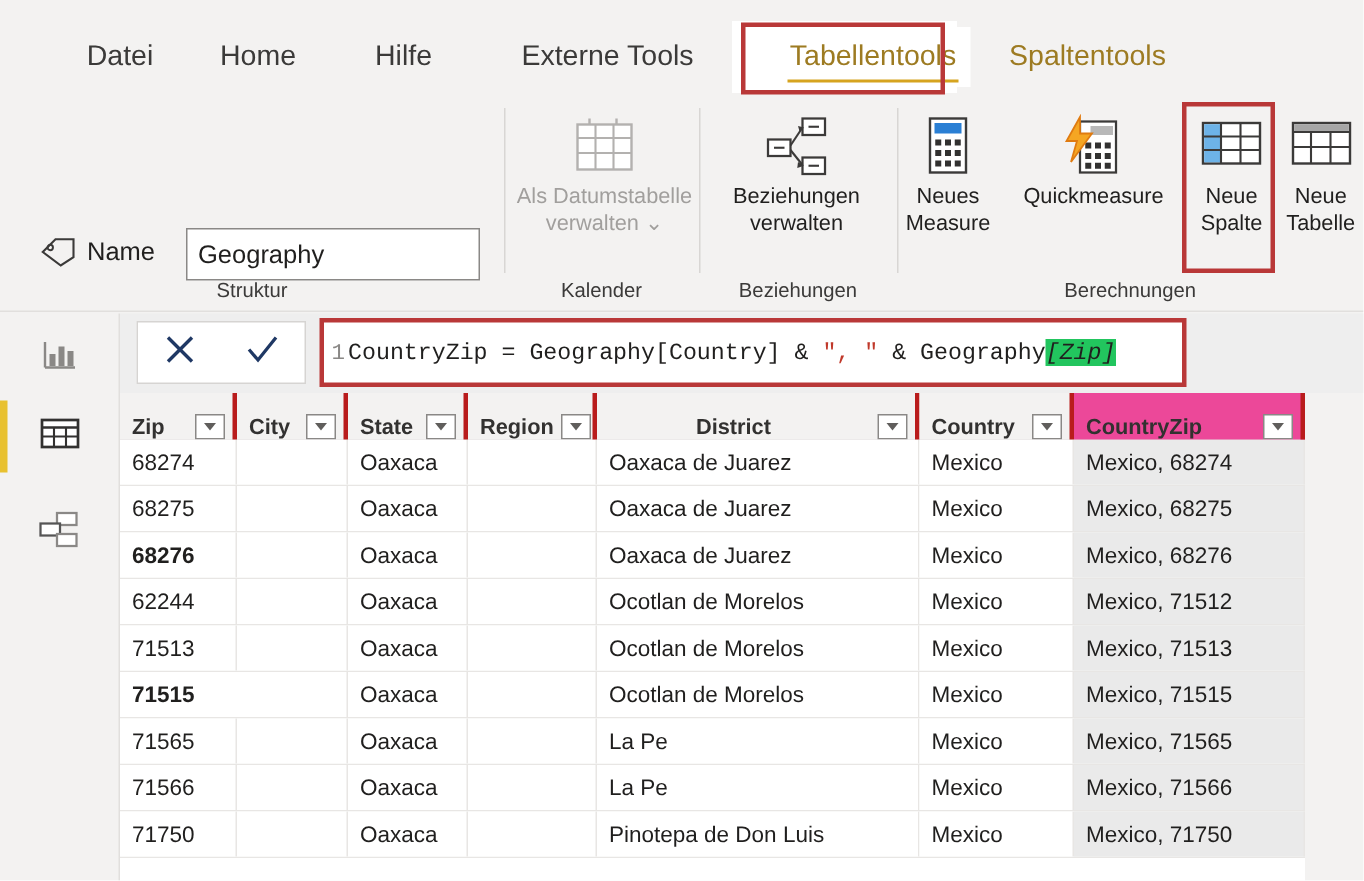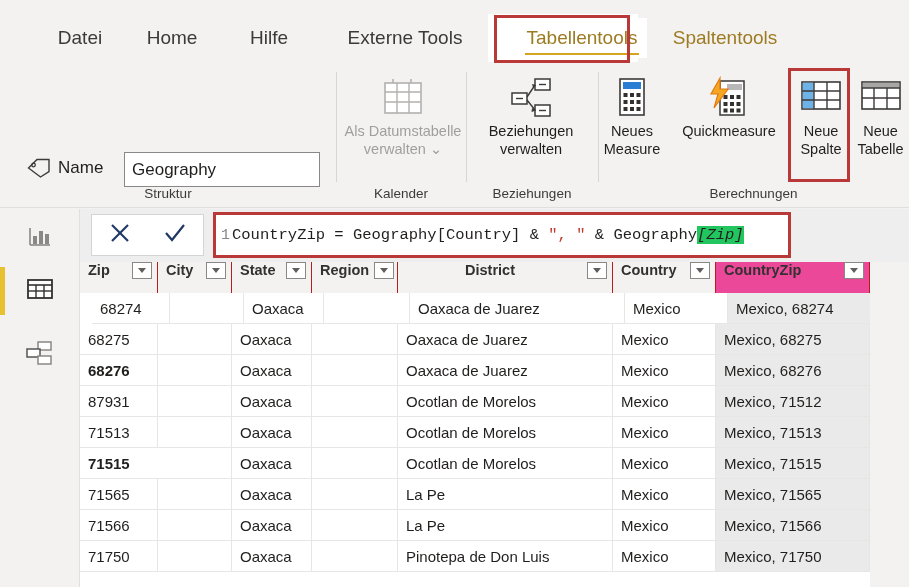"Zip" .hcell { align-items: flex-start -> flex-end; border-right: 1px solid #b91c1c -> 3px solid #b91c1c }
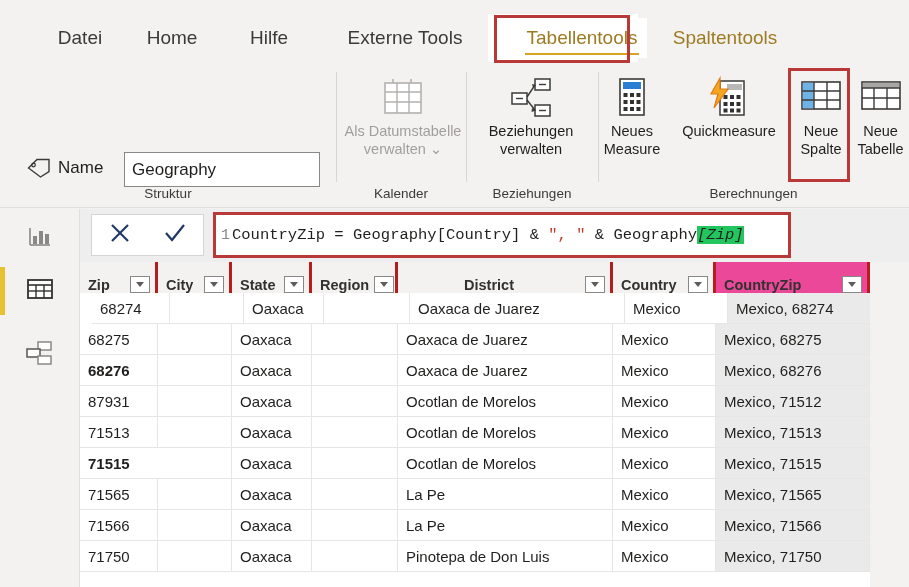"68274" div.drow { margin-left: 12px -> none }
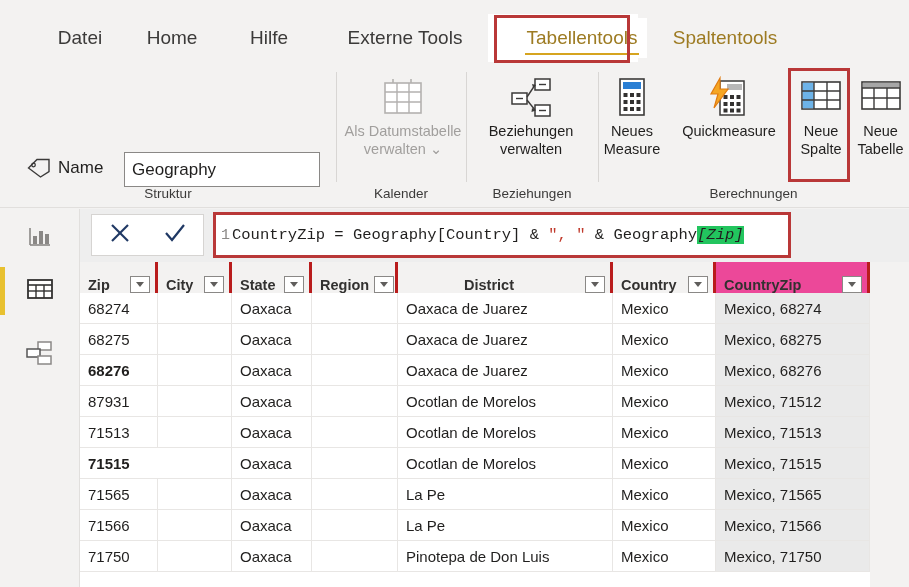"87931" div.dcell { text: 87931 -> 62244 }
